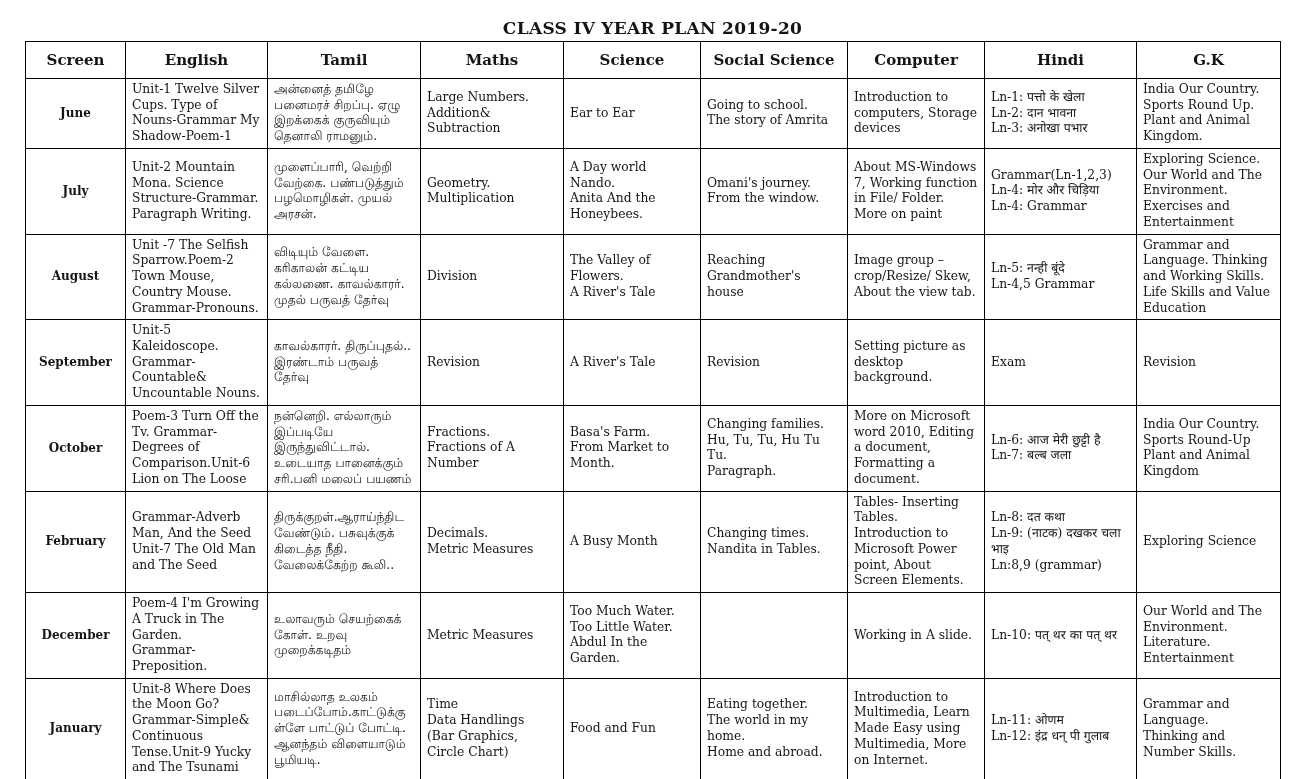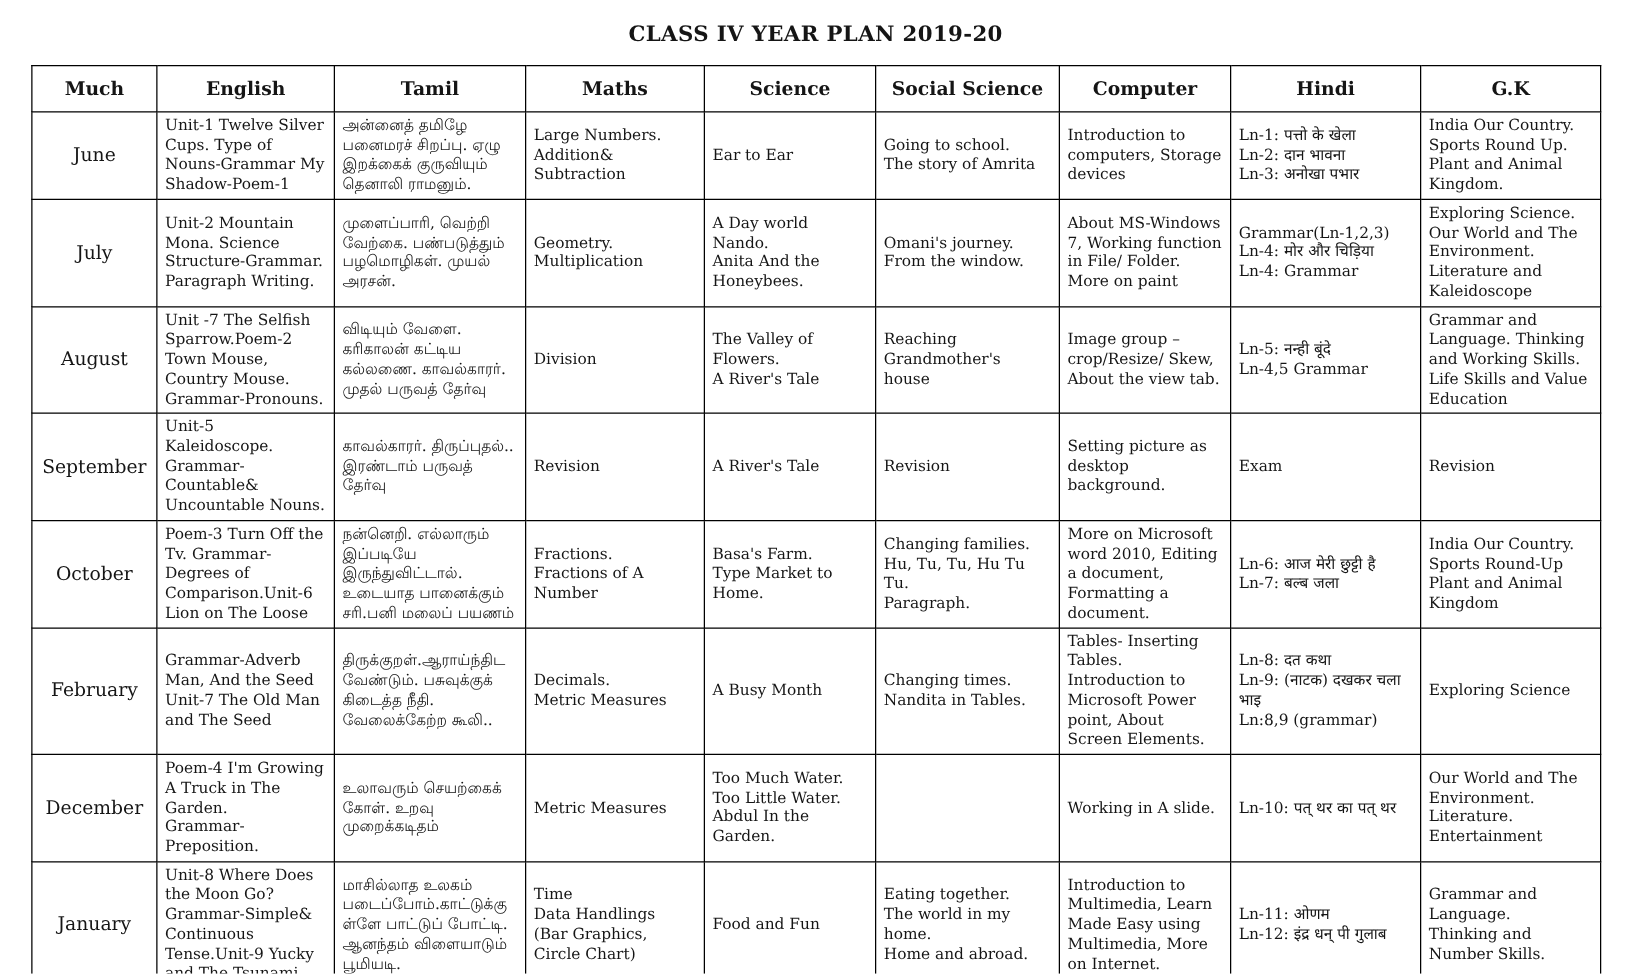"CLASS IV YEAR PLAN 2019-20" .doc-title { margin: 0 0 14px 0 -> 0 0 3px 0 }
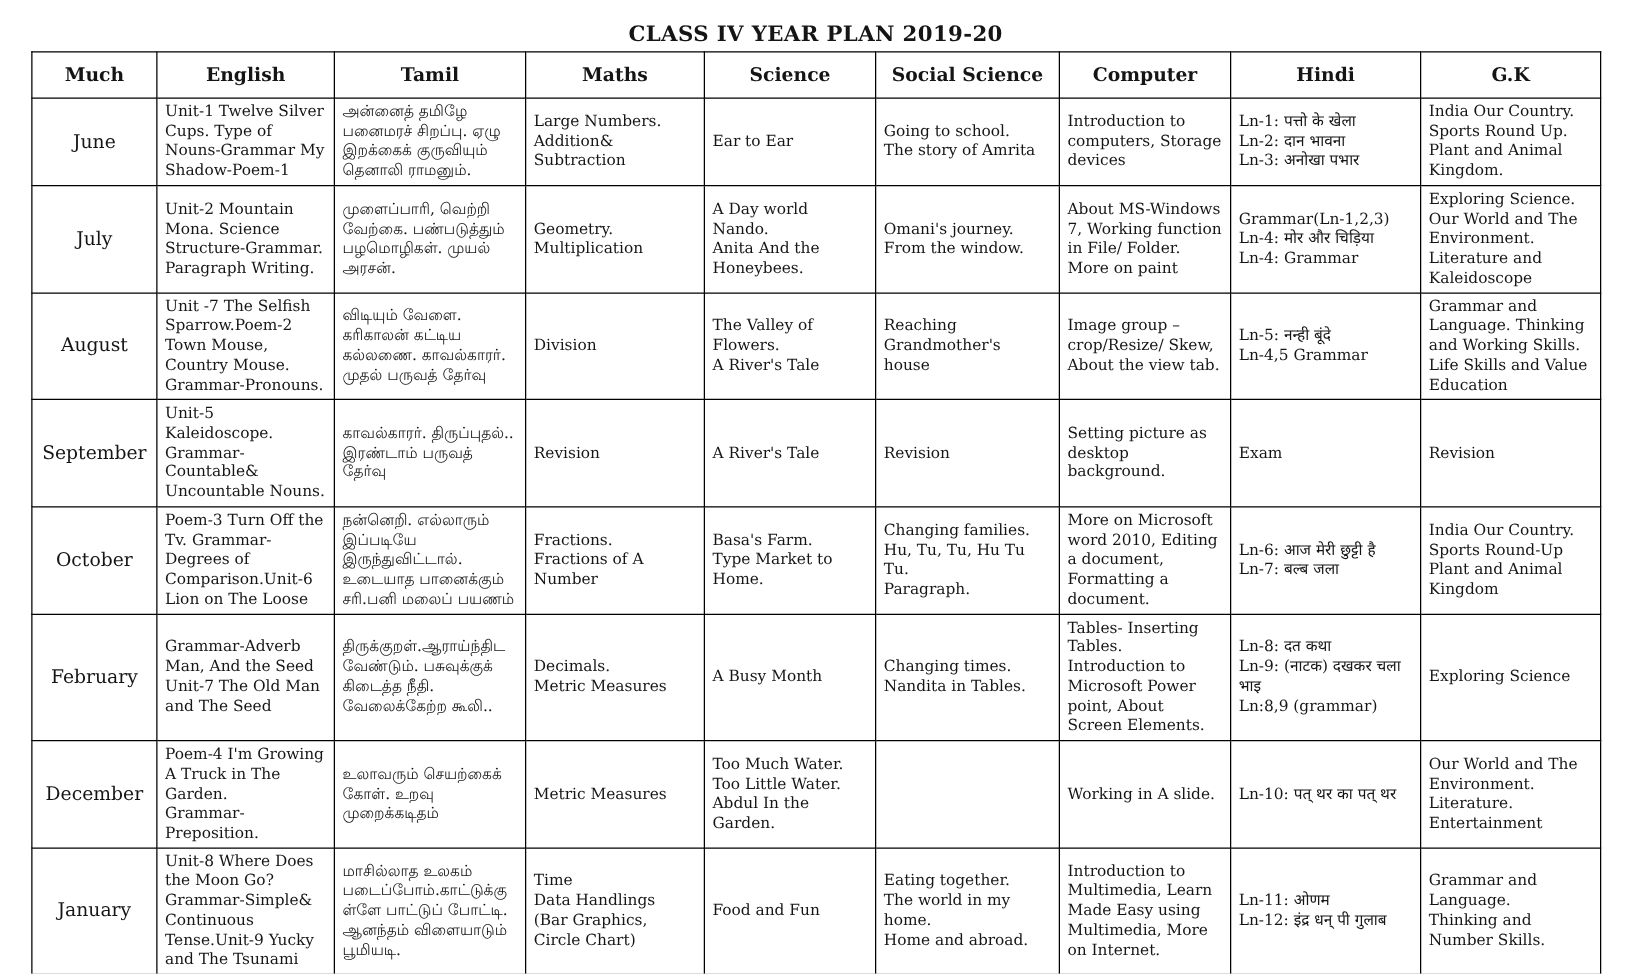"Much" th { text: Much -> Screen }
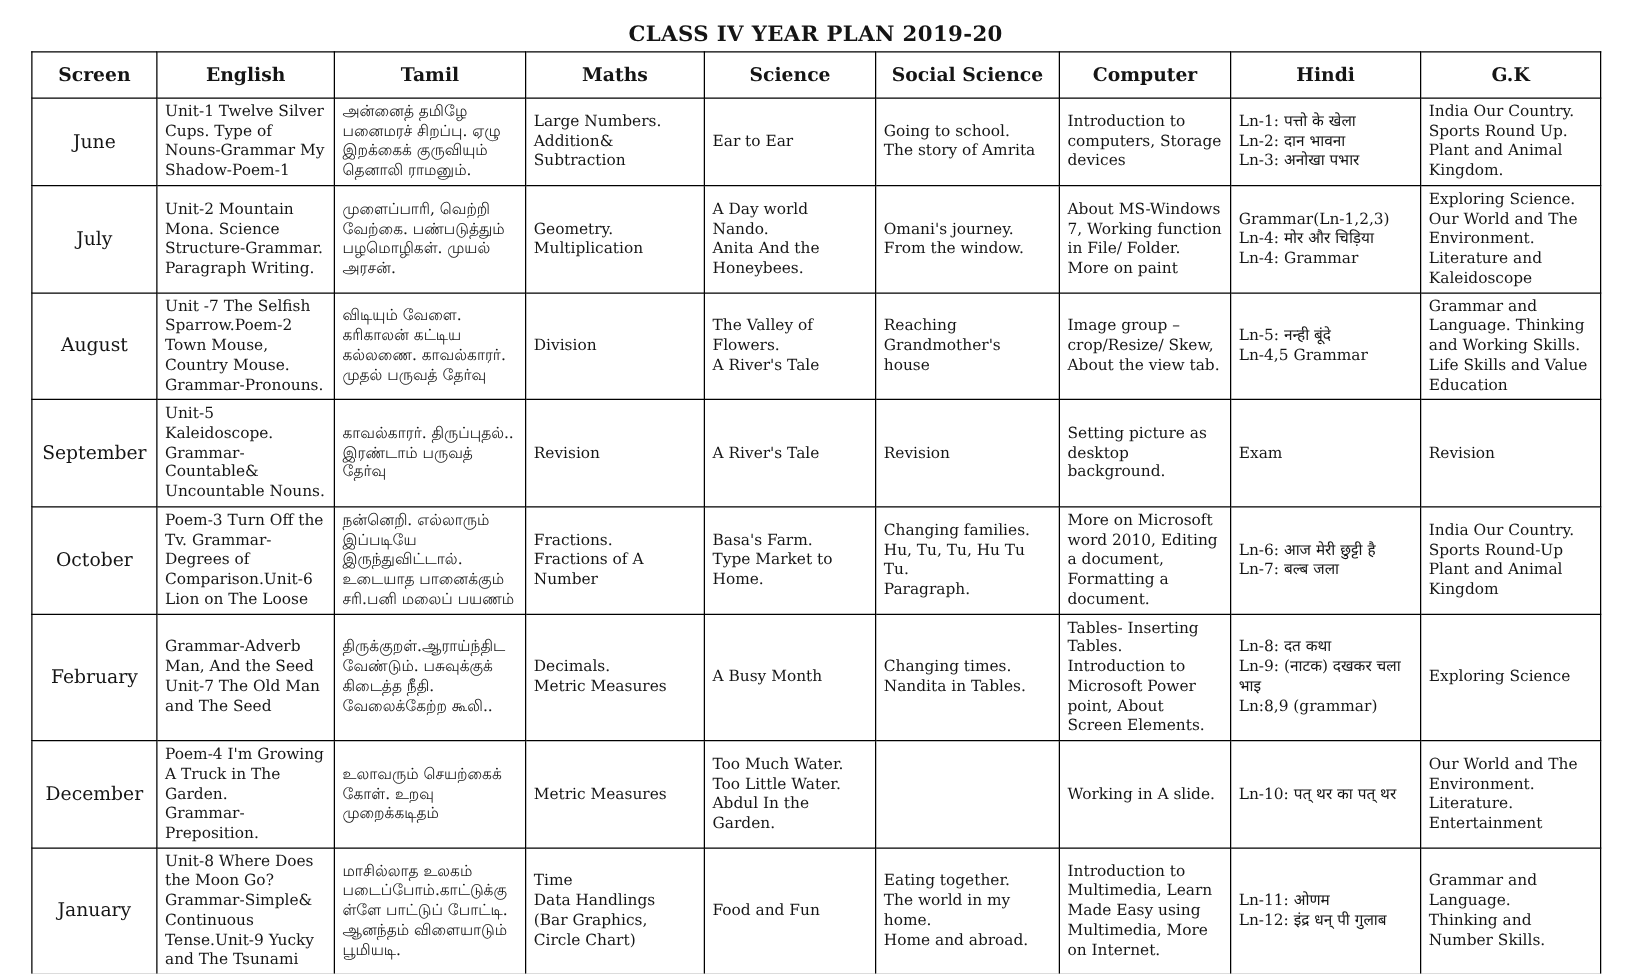"June" .yearplan td.month { font-size: 15px -> 12px; font-weight: normal -> bold }
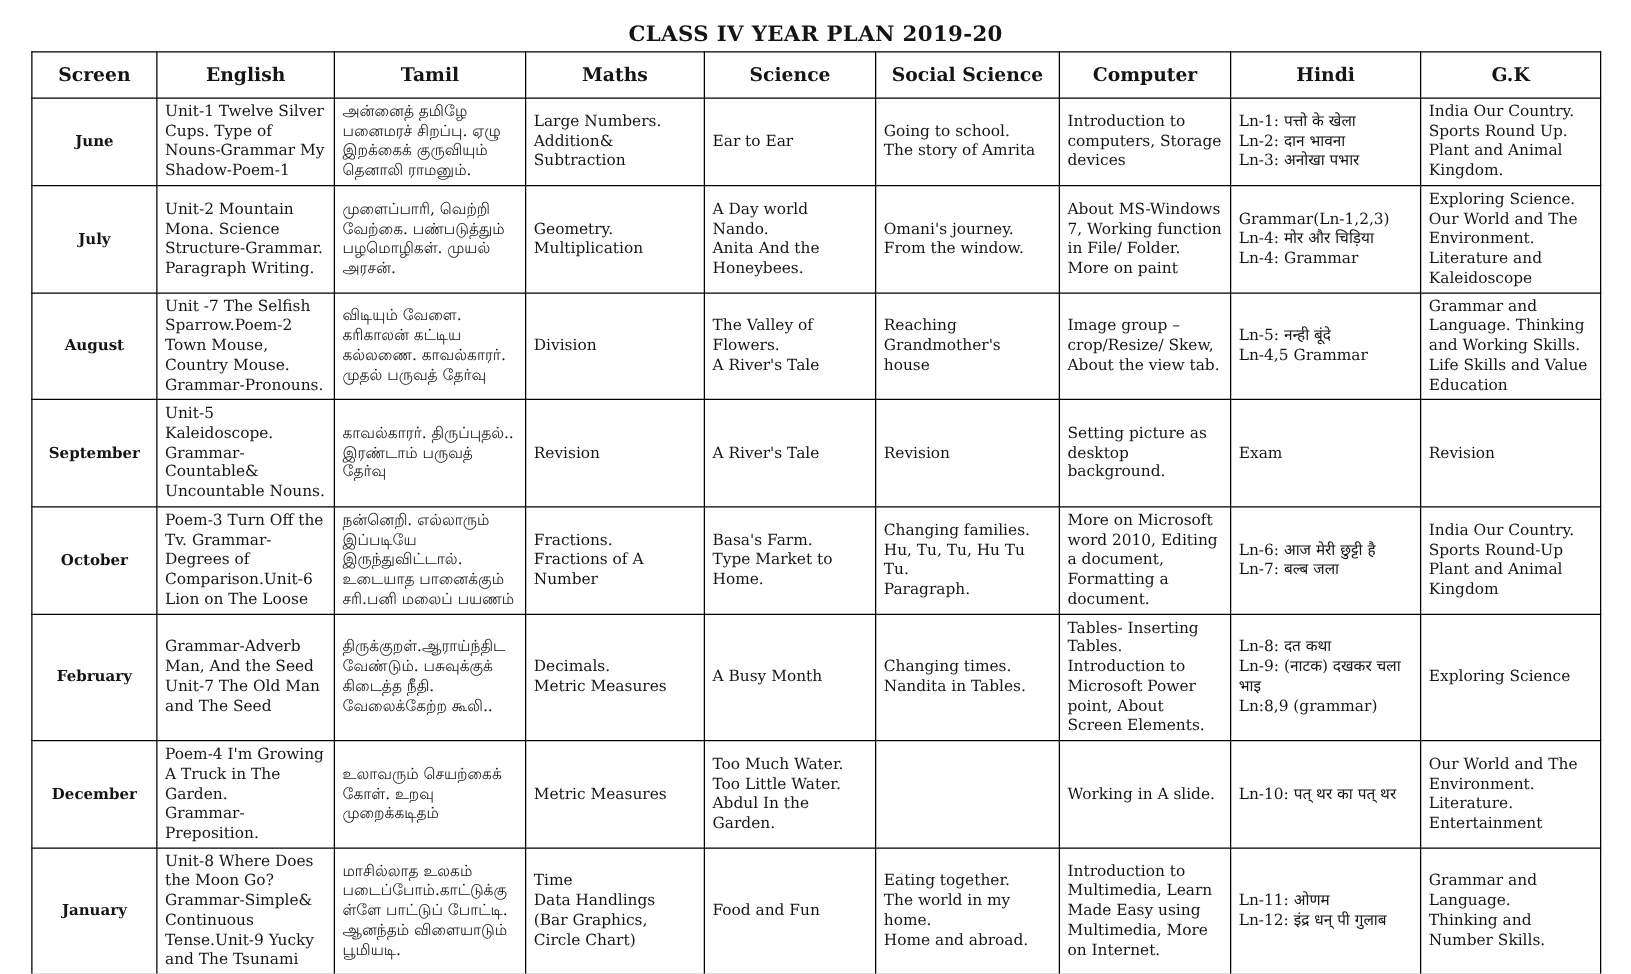"Exploring Science." td { text: Literature and Kaleidoscope -> Exercises and Entertainment }
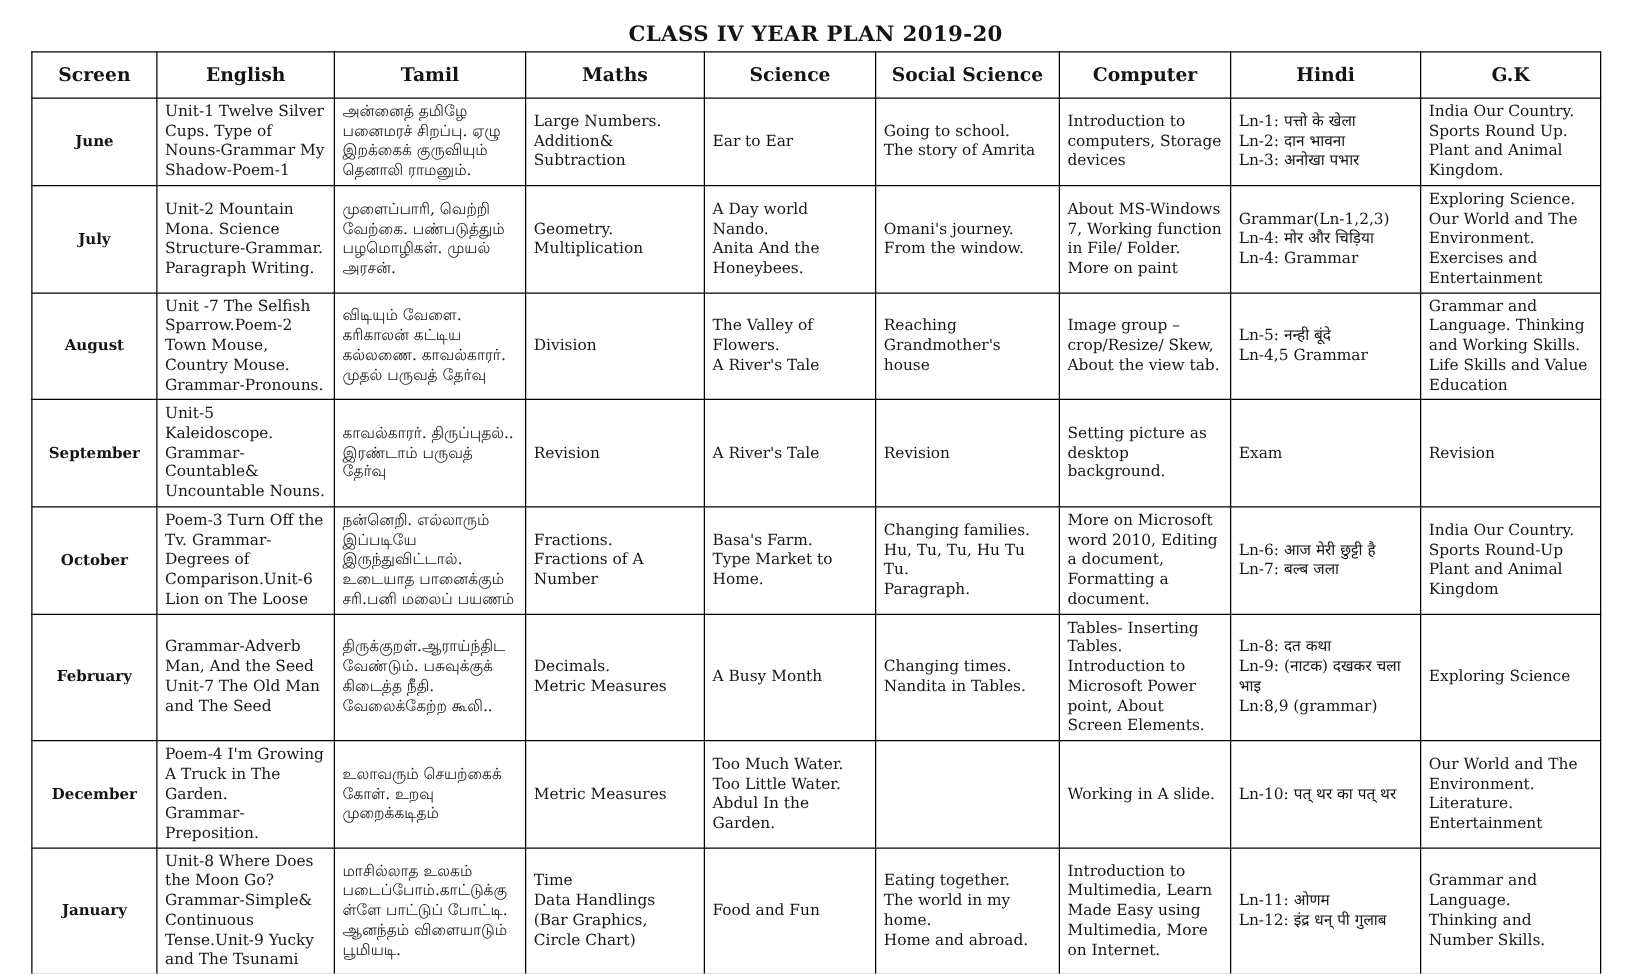"Basa's Farm." td { text: Type Market to Home -> From Market to Month }
